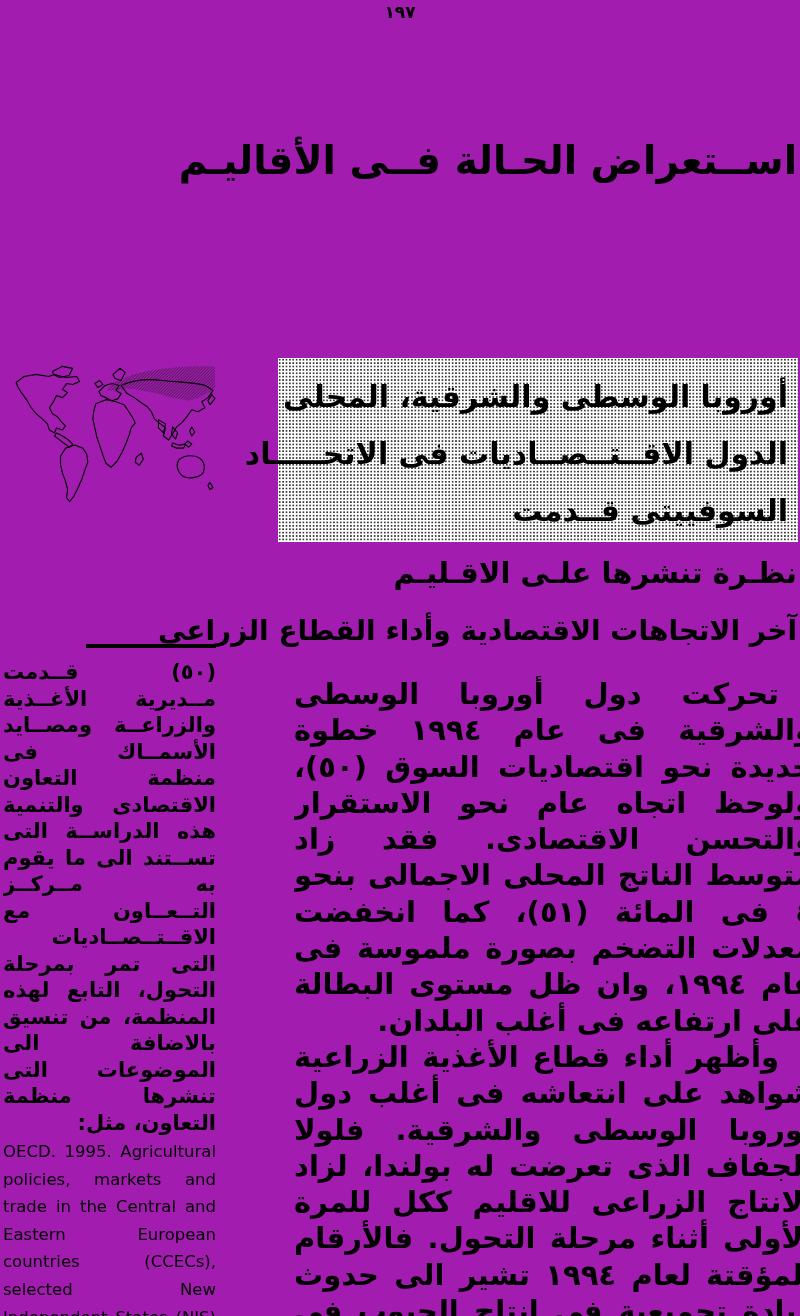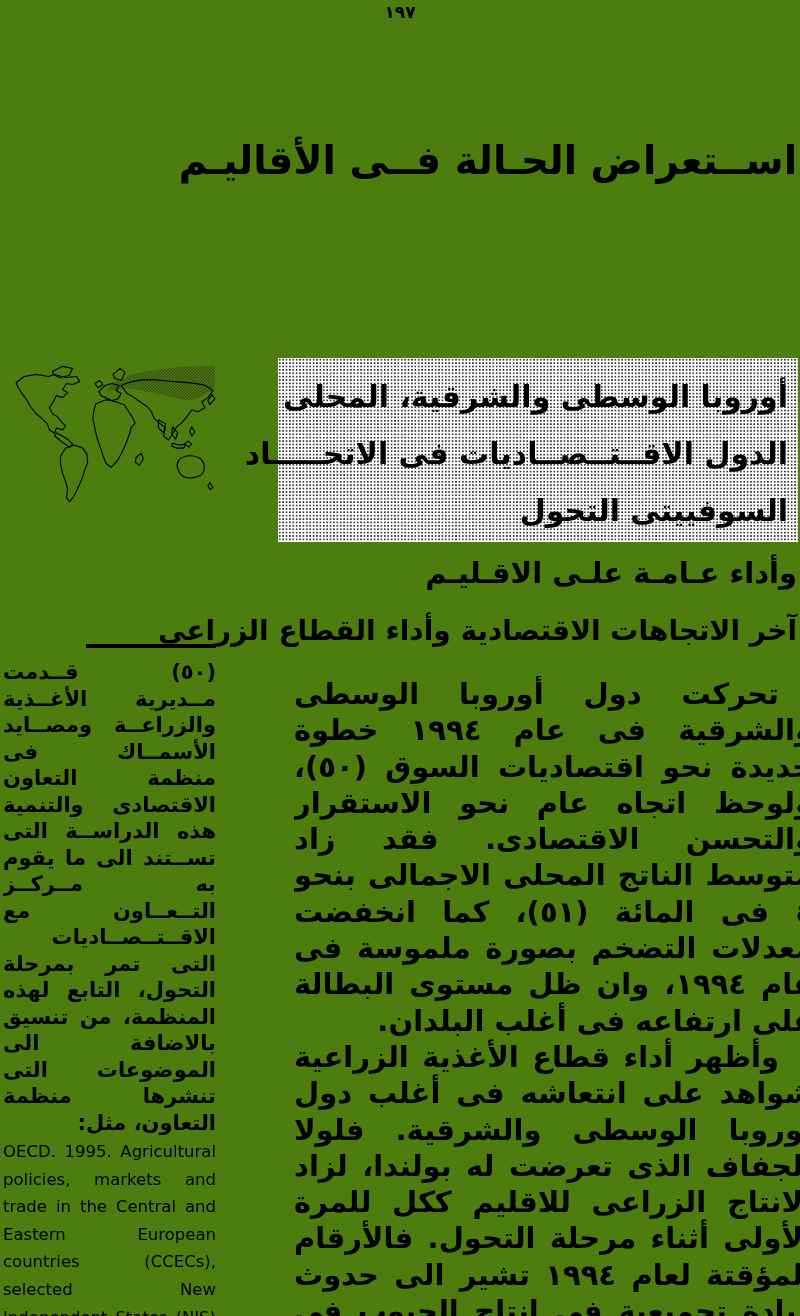"١٩٧" .page { background: #4d7c0f -> #a21caf }
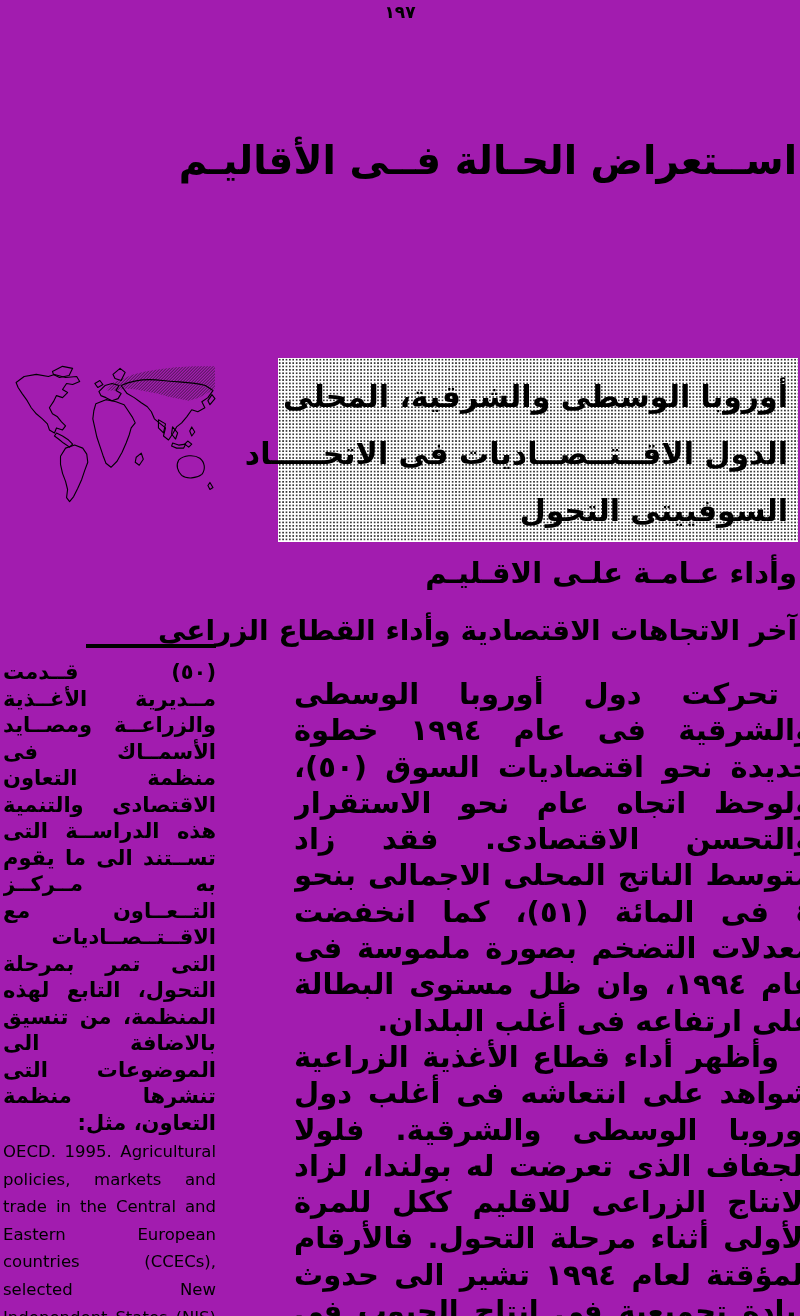"السوفييتى التحول" div.ln { text: التحول -> قــدمت }
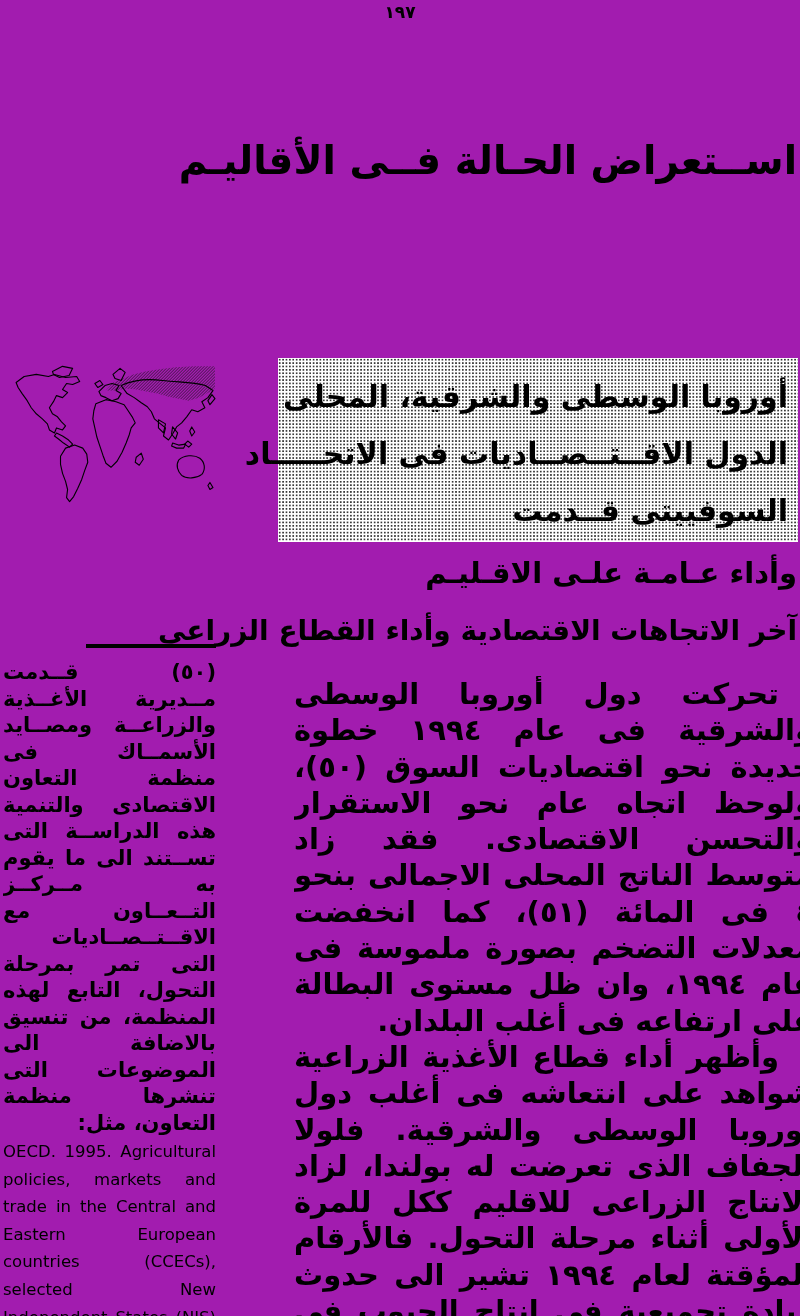"وأداء عـامـة علـى الاقـليـم" div.h-overview { text: وأداء عـامـة -> نظـرة تنشرها }
